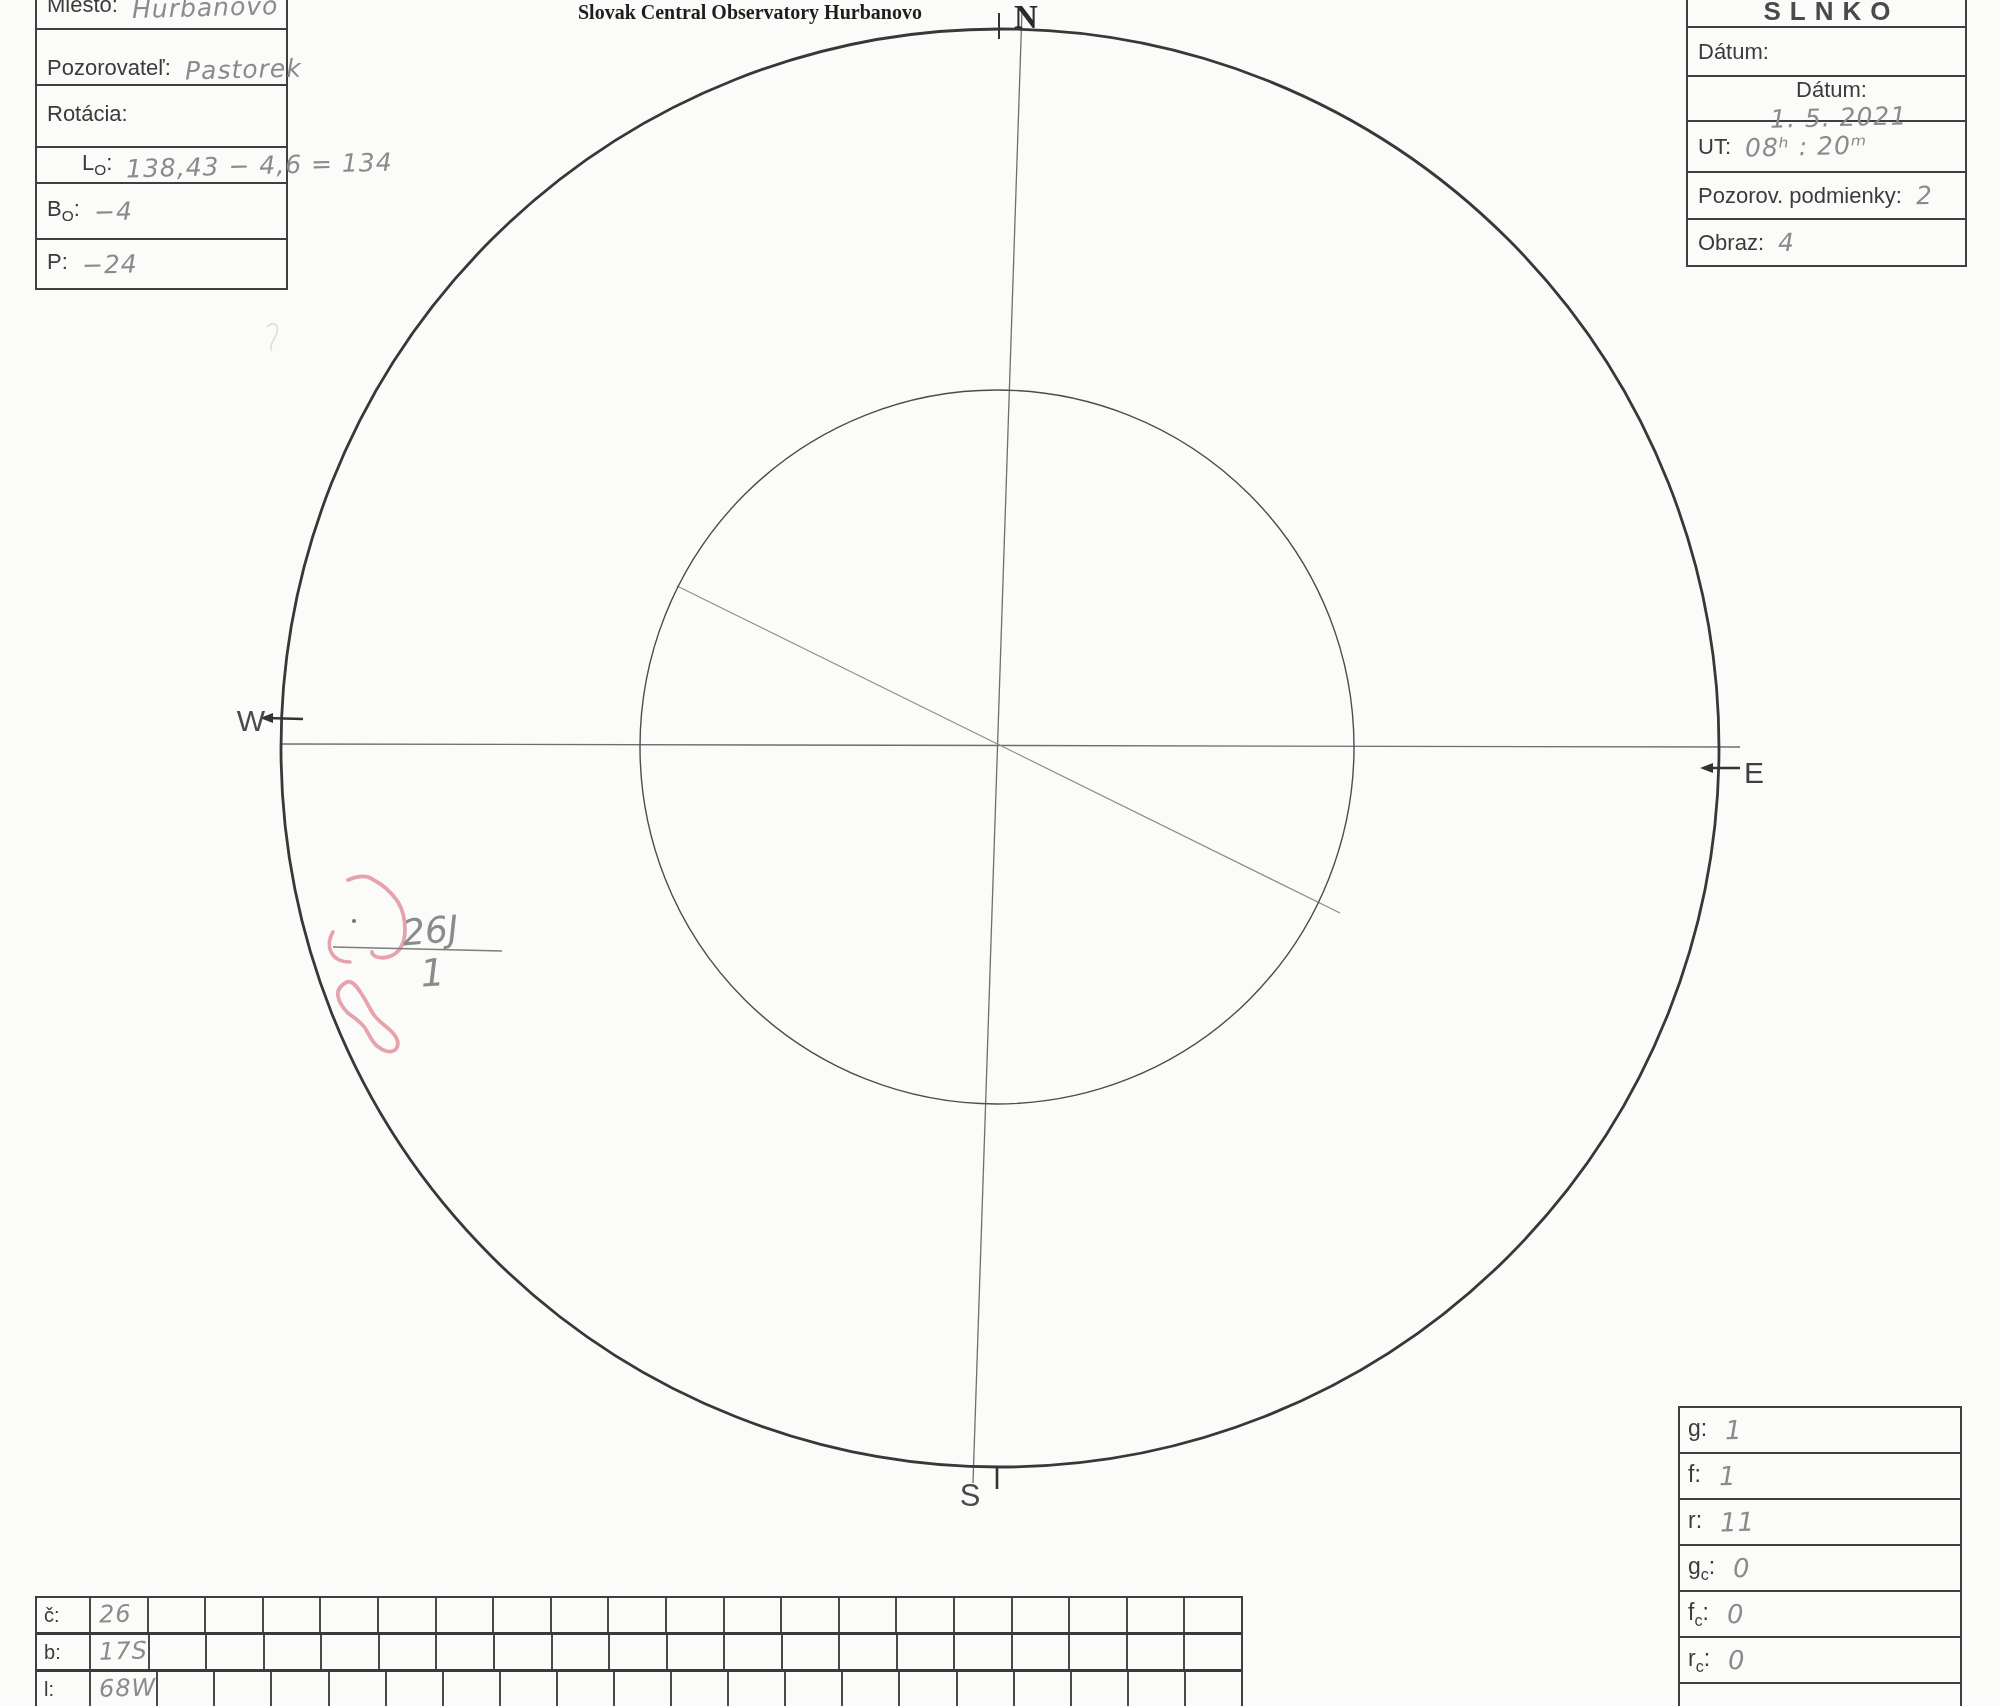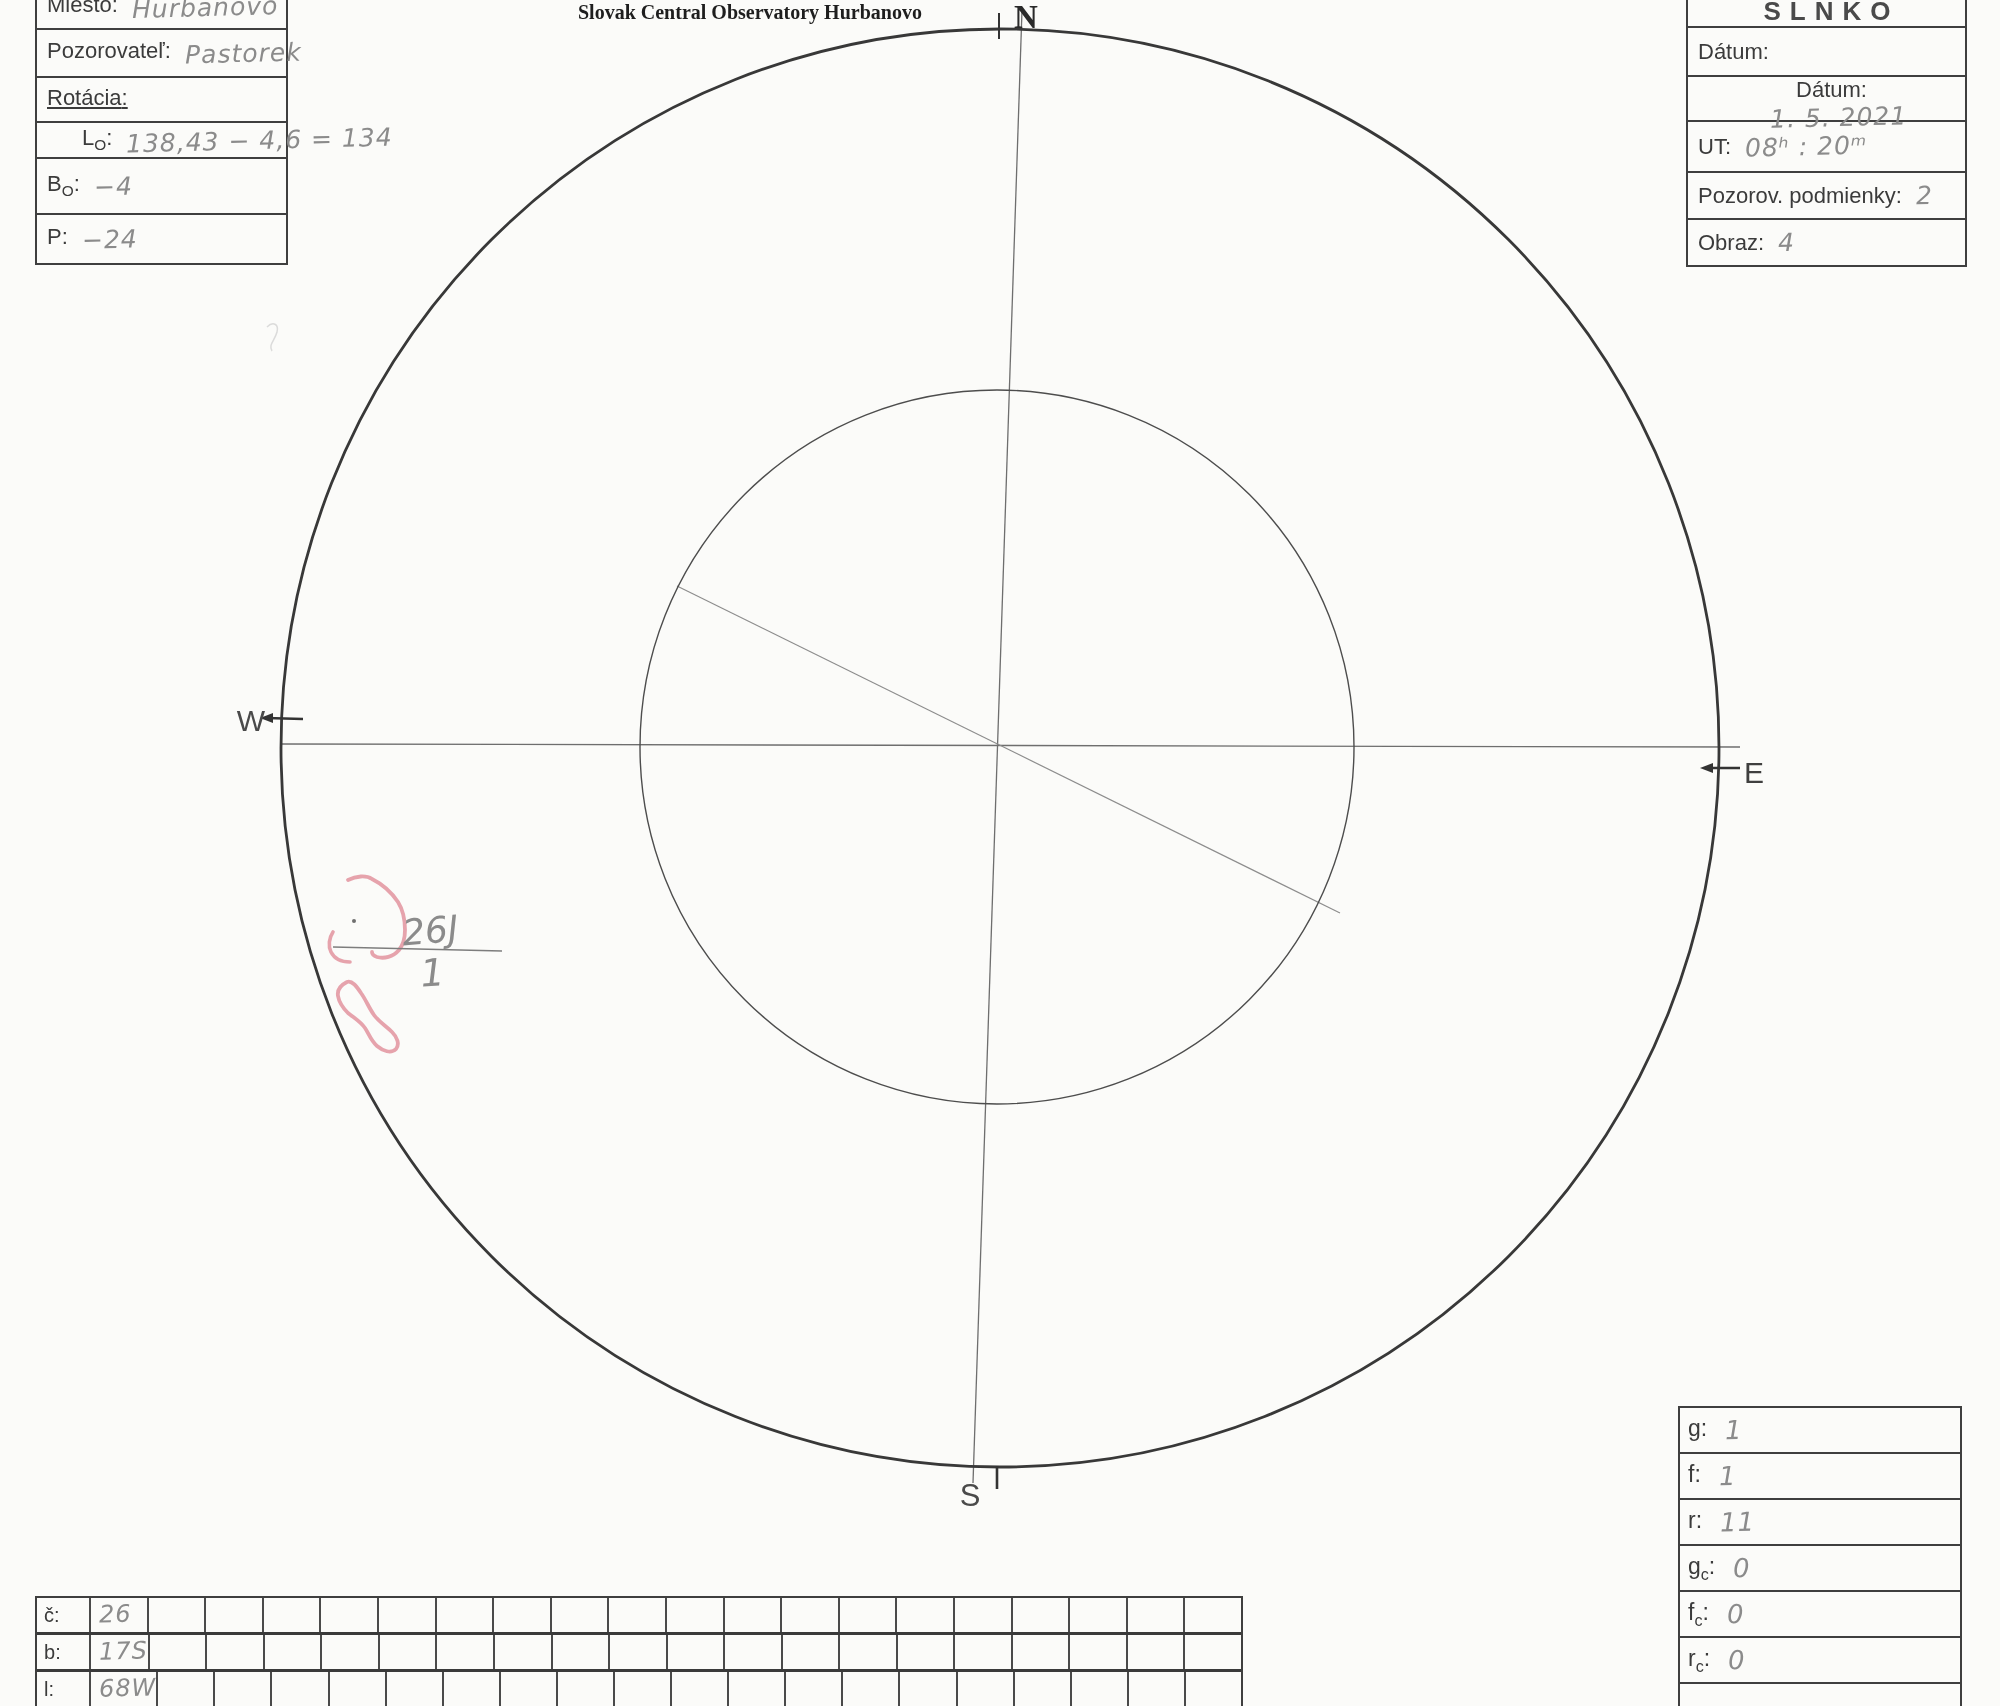"Pozorovateľ:" div.frow { align-items: none -> flex-end; height: 48px -> 56px }
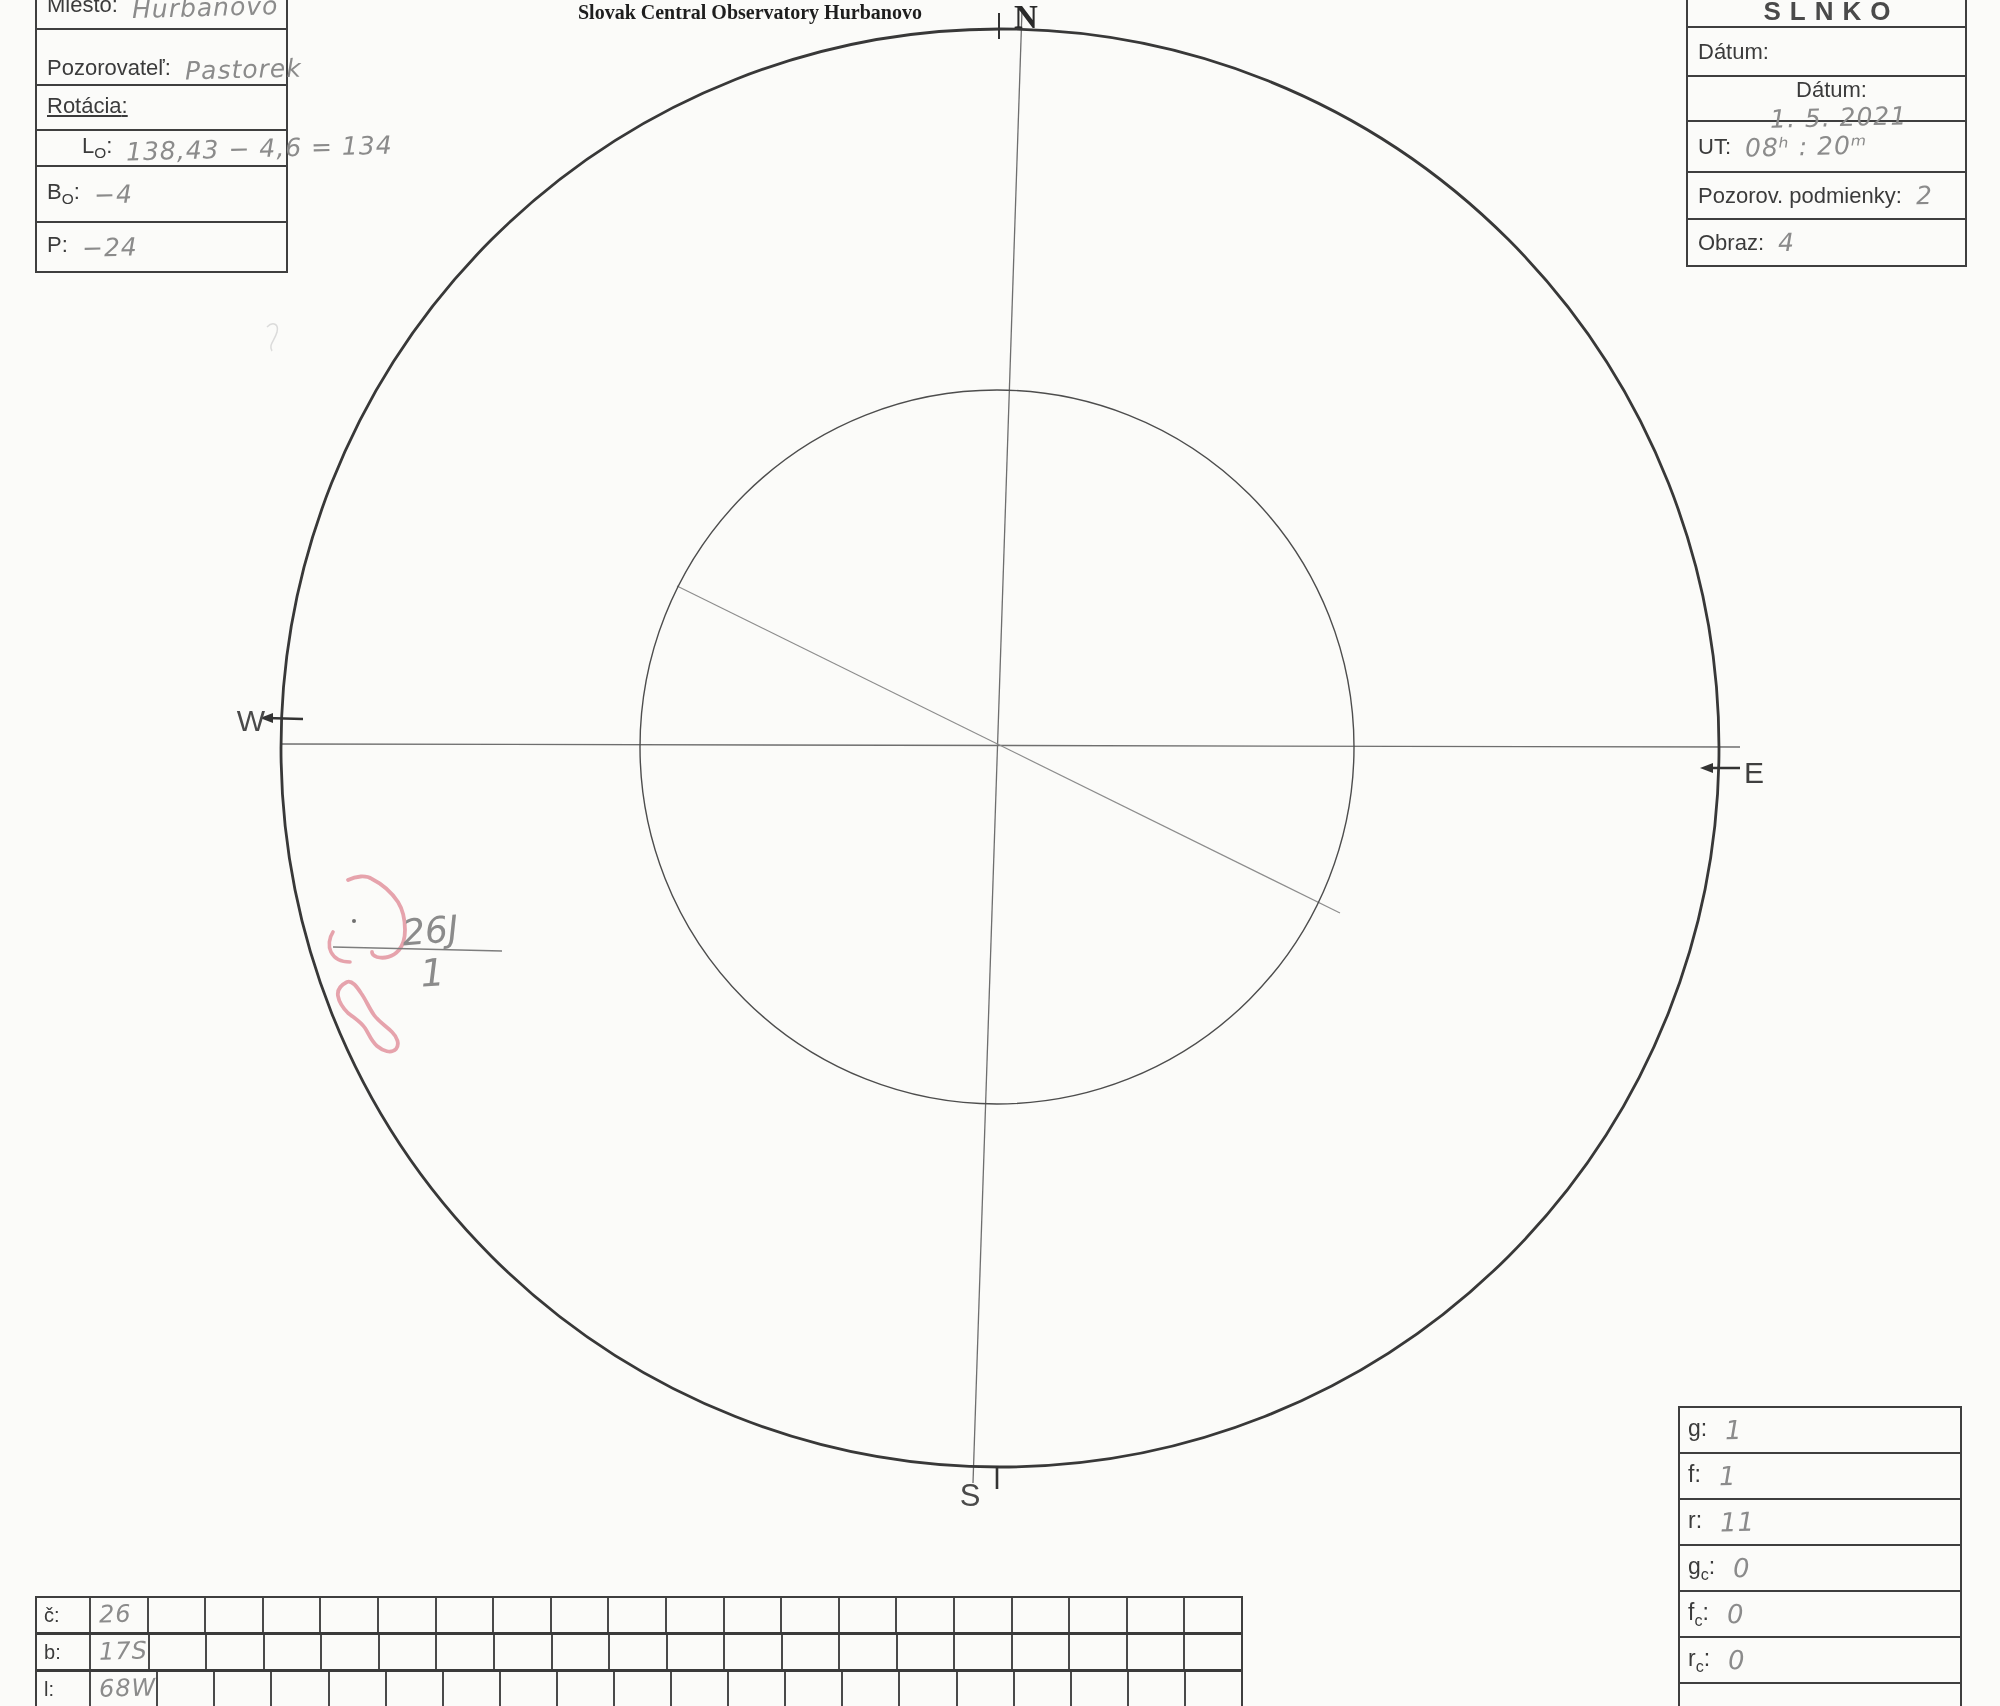"Rotácia:" div.frow { height: 45px -> 62px; text-decoration: underline -> none }
